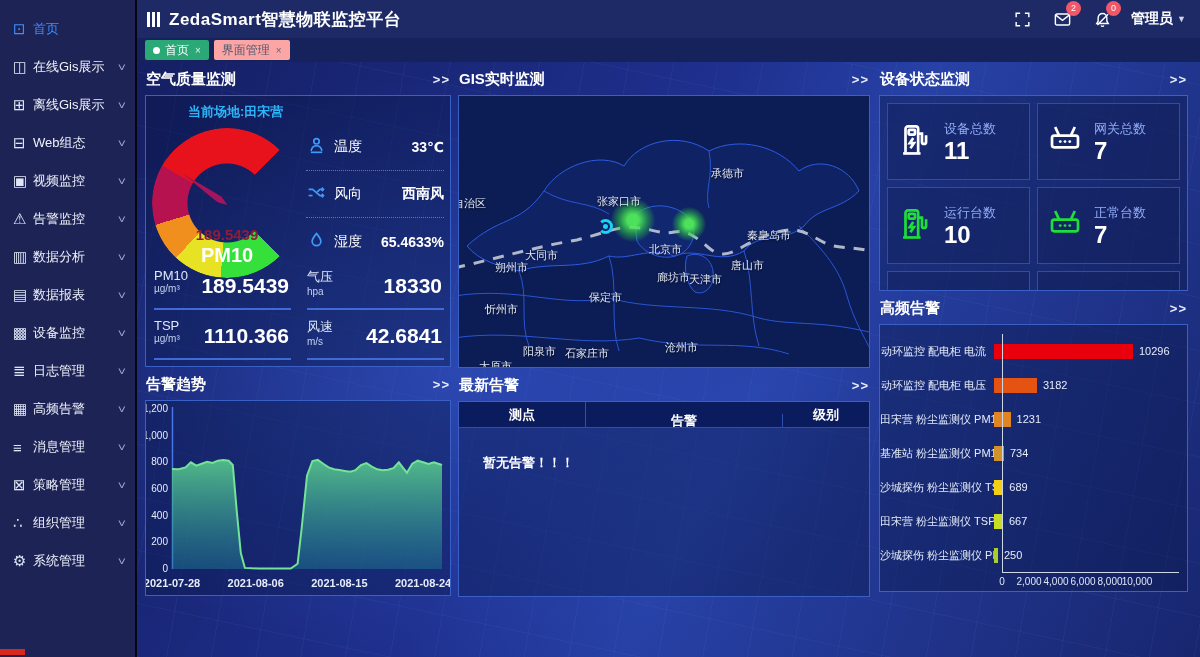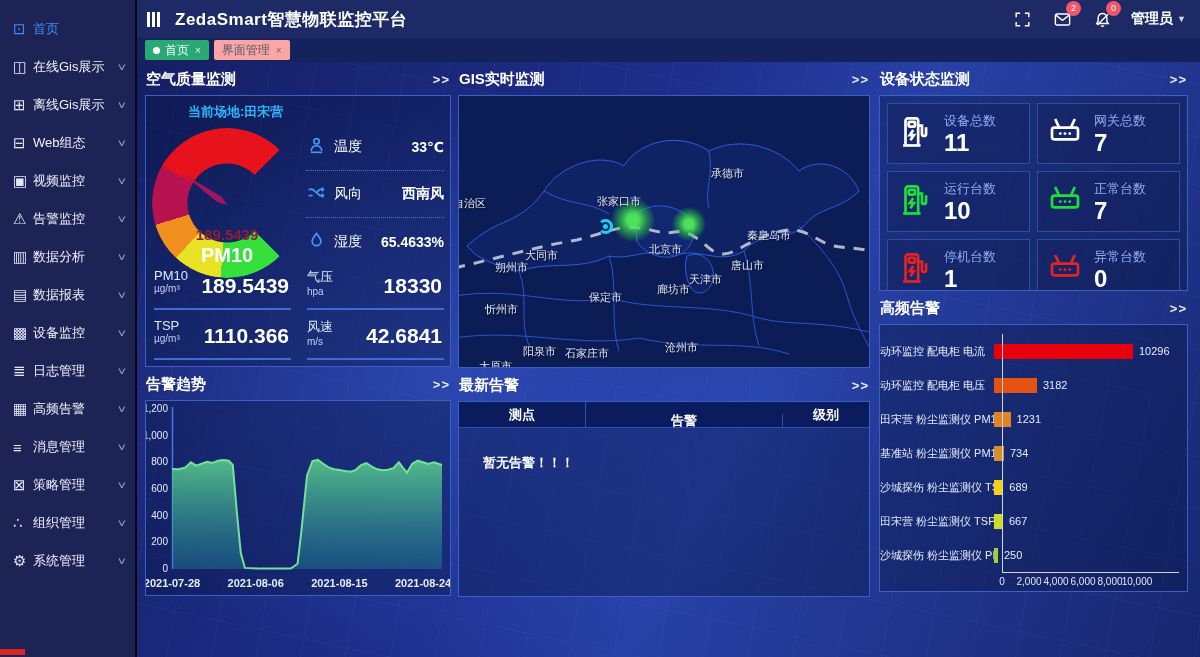"ZedaSmart智慧物联监控平台" .brand { gap: 15px -> 9px }
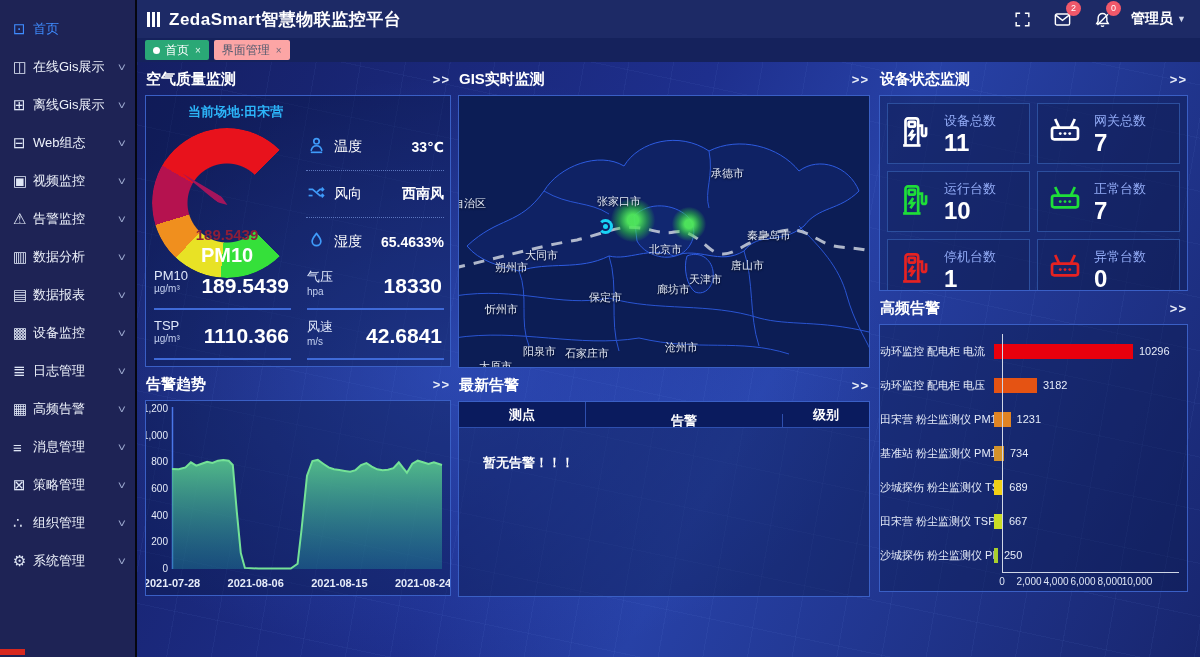"设备总数" .dev-cell { padding: 8px 8px -> 16px 8px }
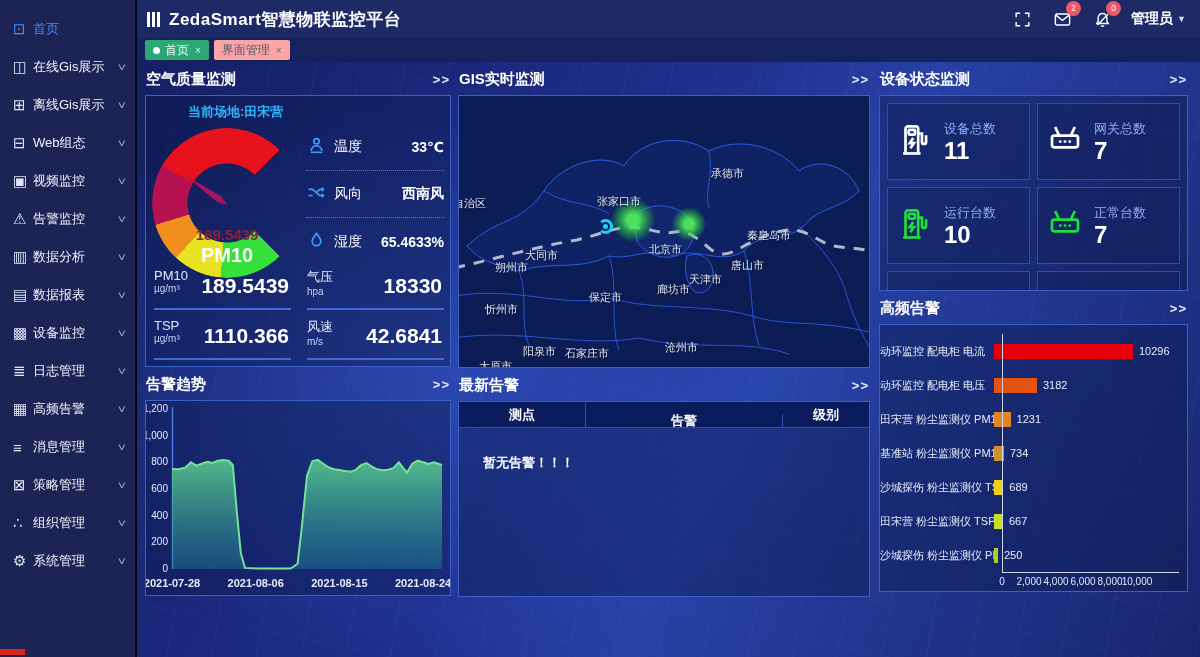"廊坊市" span.city { top: 186px -> 174px }
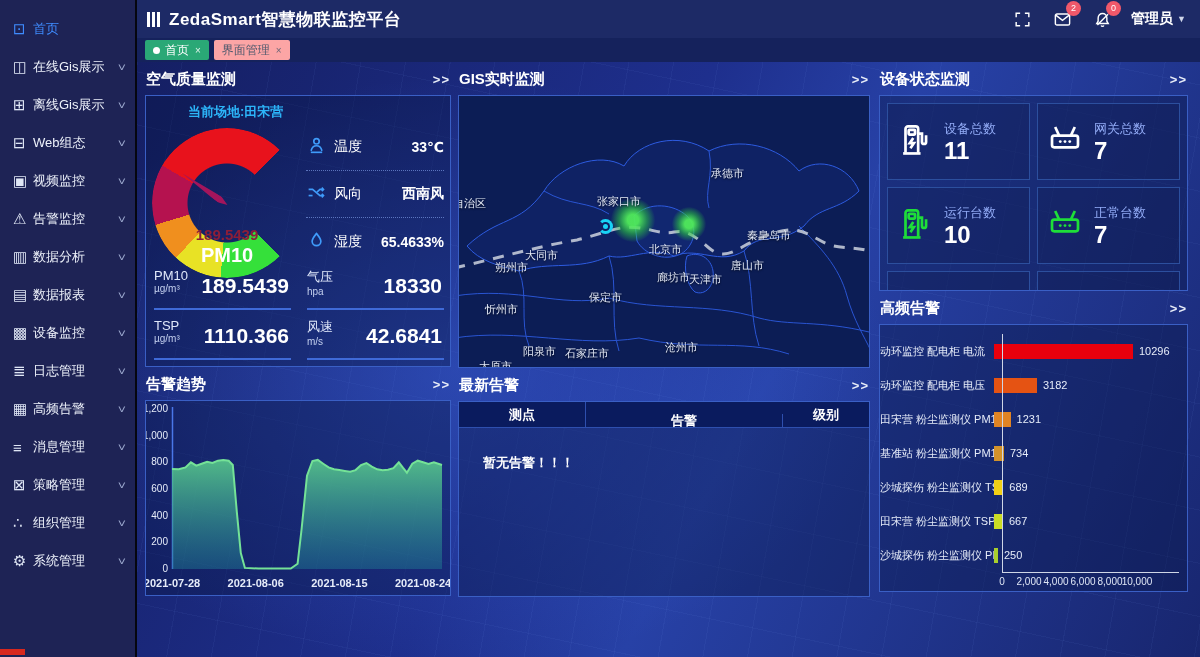"动环监控 配电柜 电流" .freq-lab { padding-right: none -> 8px; text-align: none -> right }
